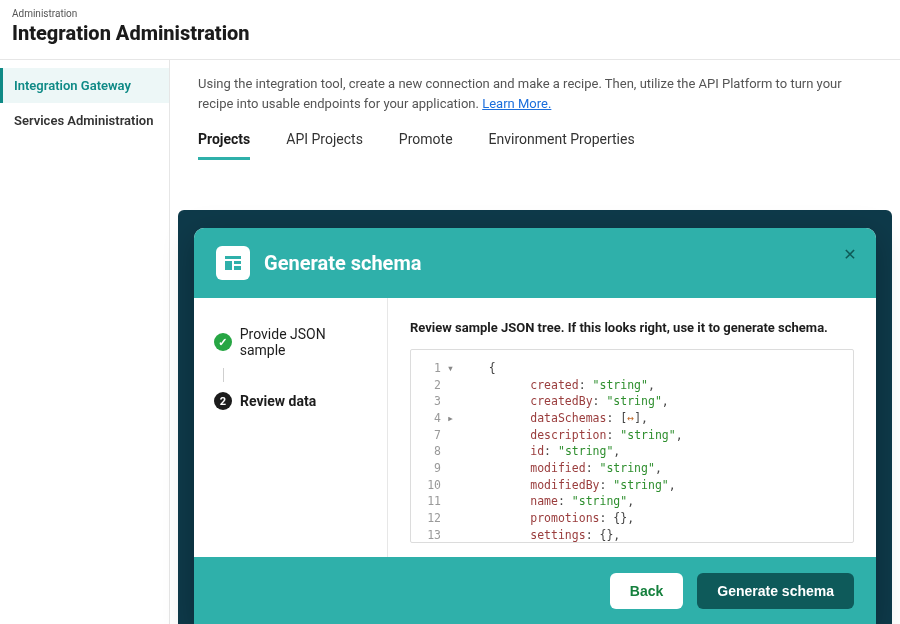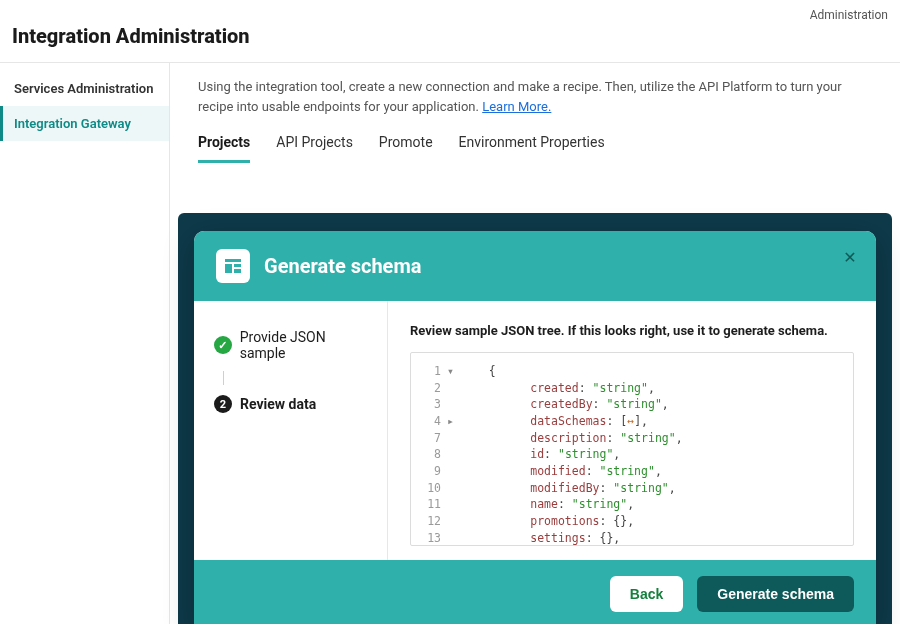"Administration" .breadcrumb { font-size: 12px -> 10px; text-align: right -> none }
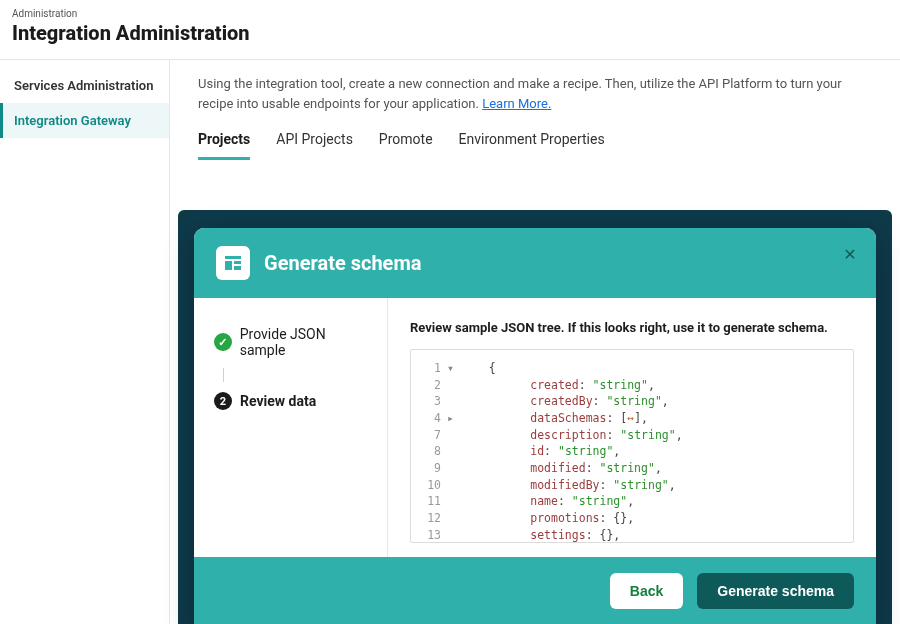"Services Administration" div.sidebar-item { order: before "Integration Gateway" -> after "Integration Gateway" }
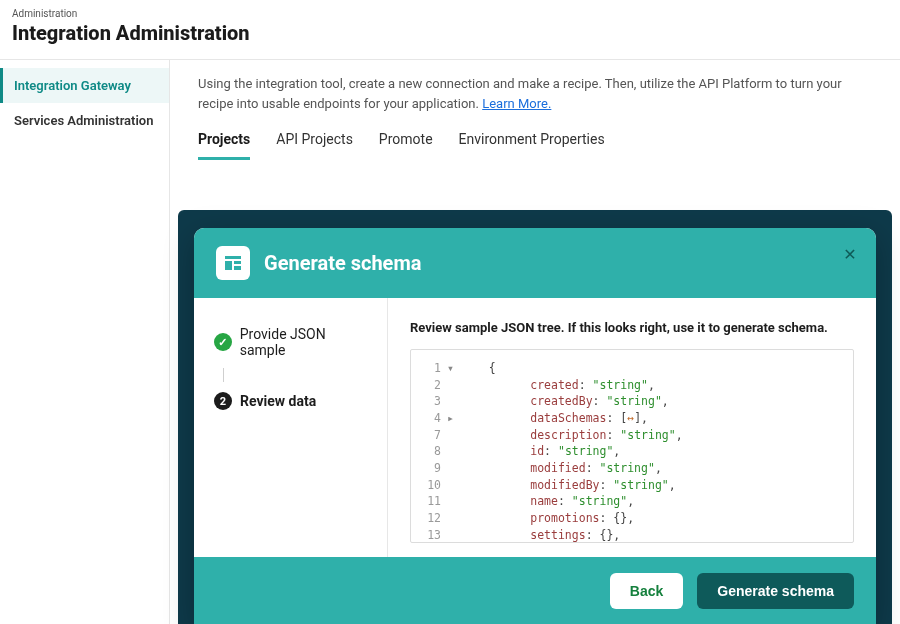"Projects" .tabs { gap: 26px -> 36px }
